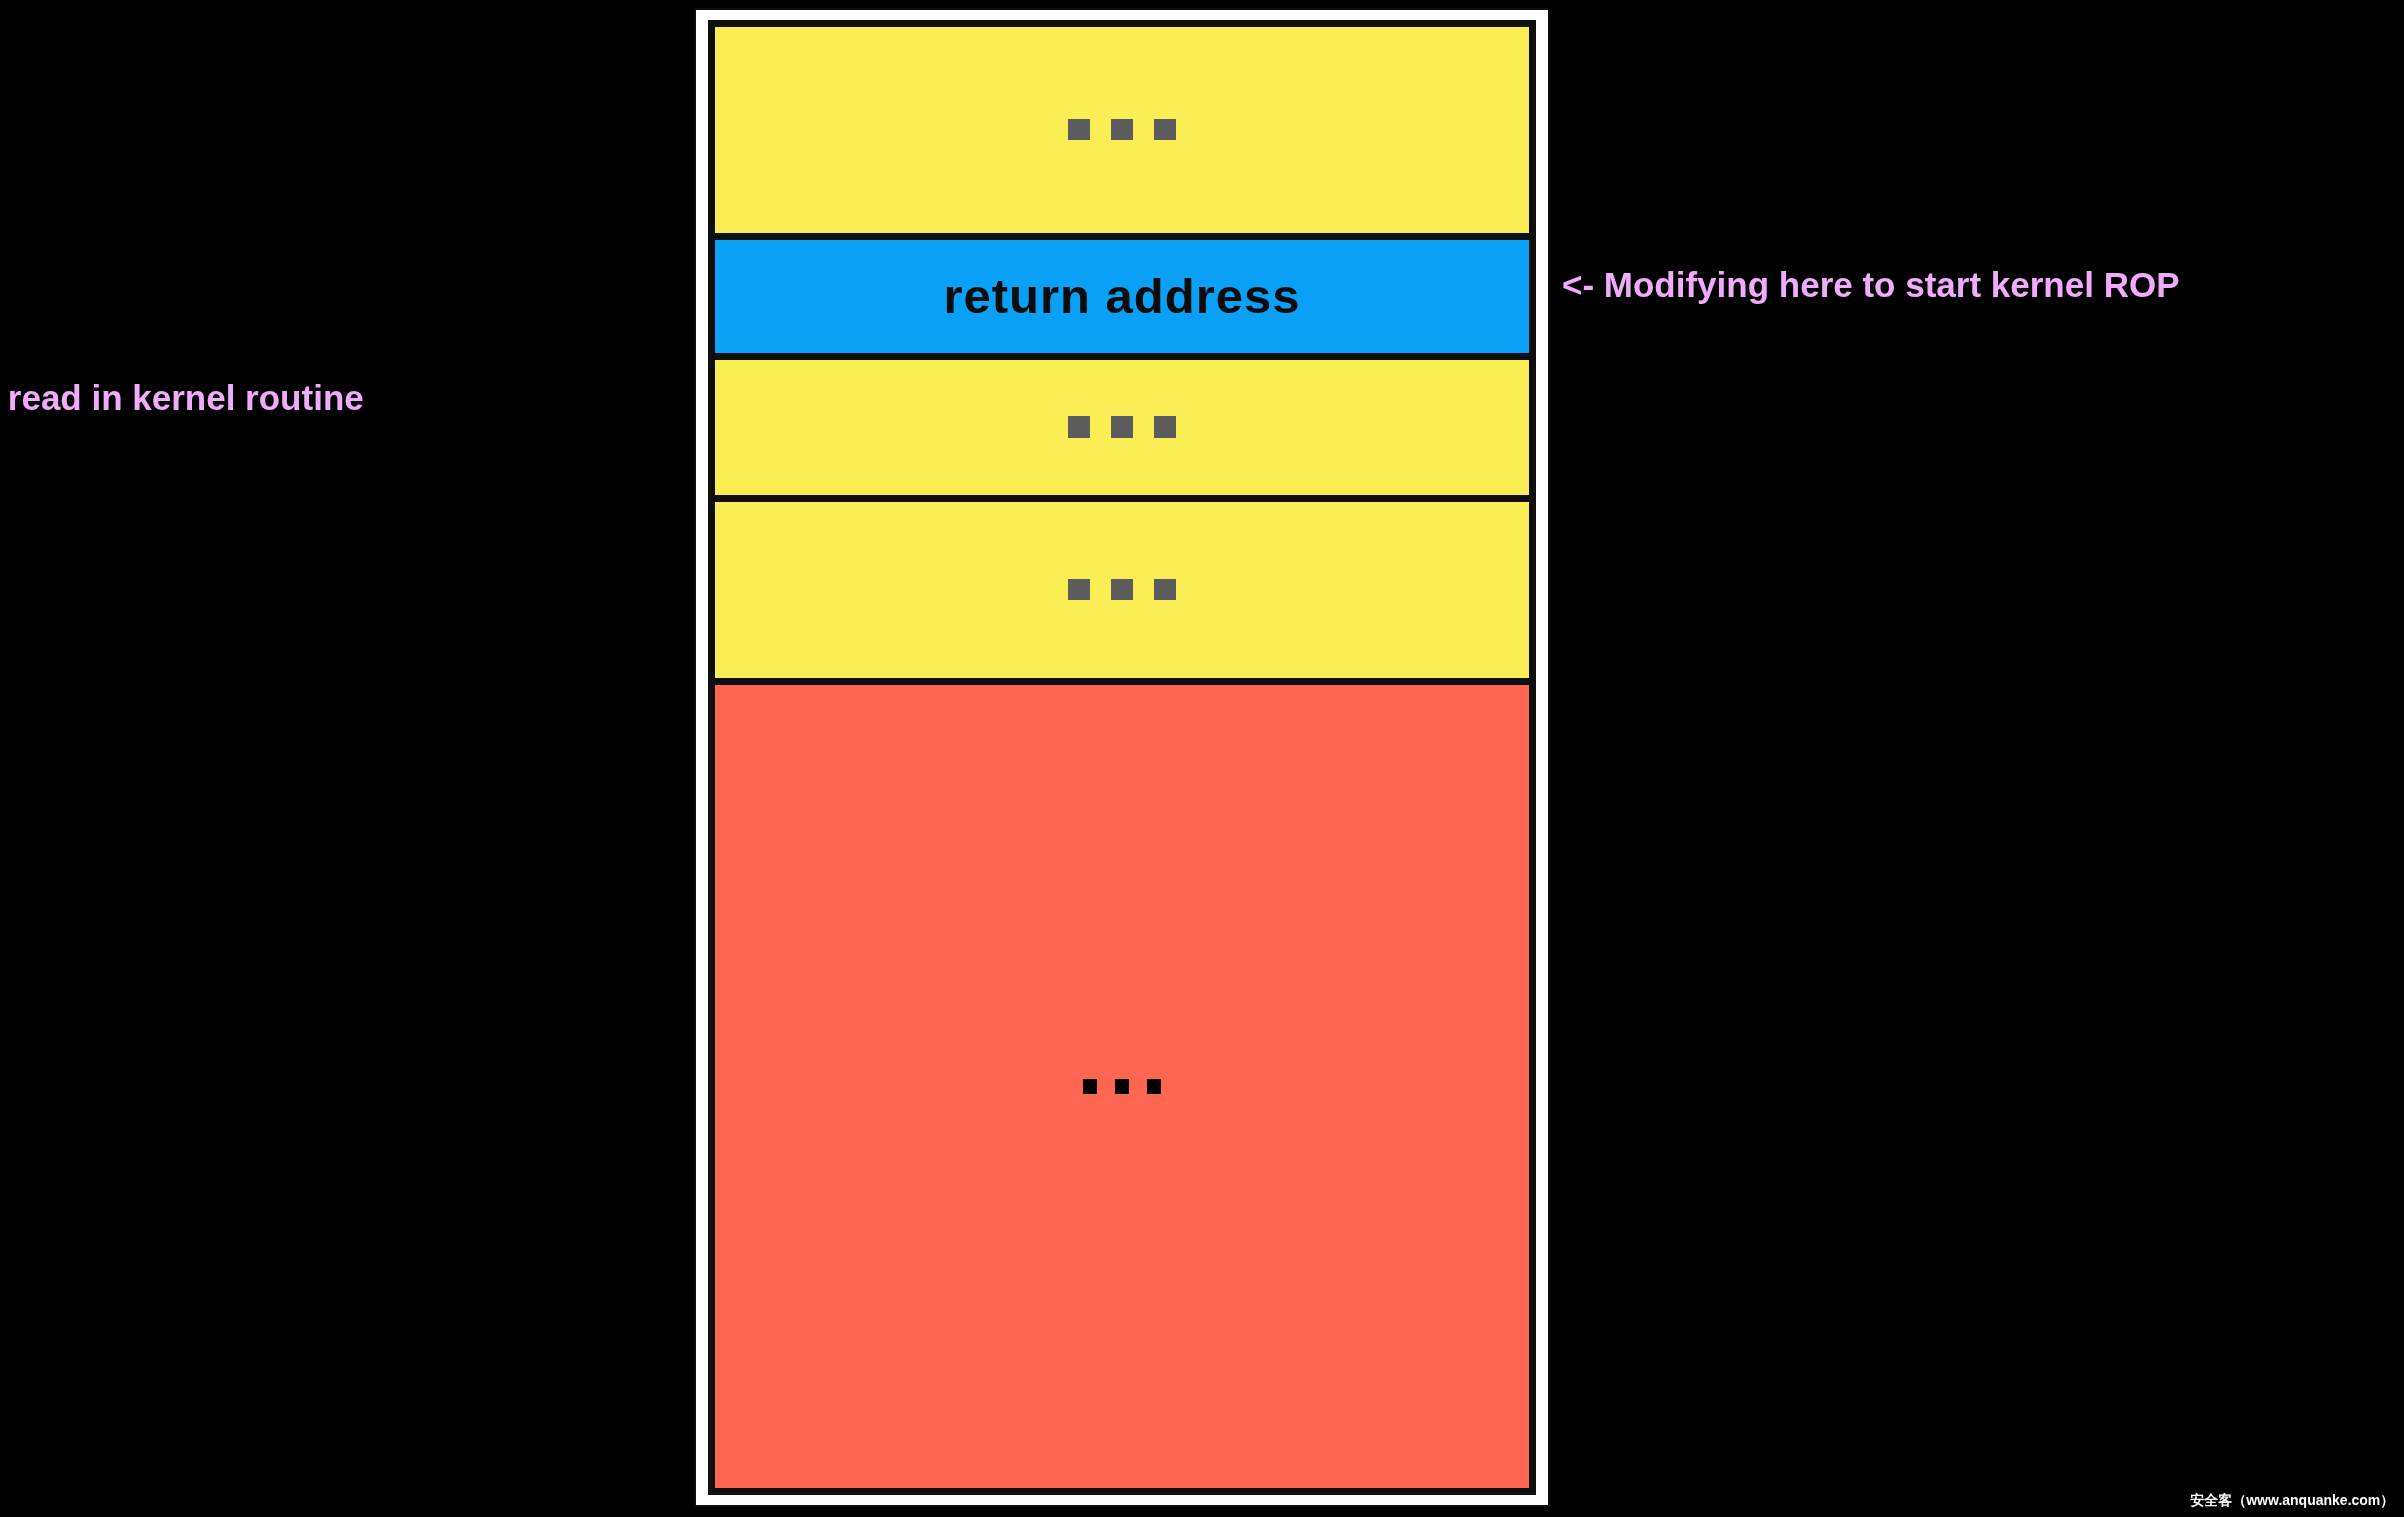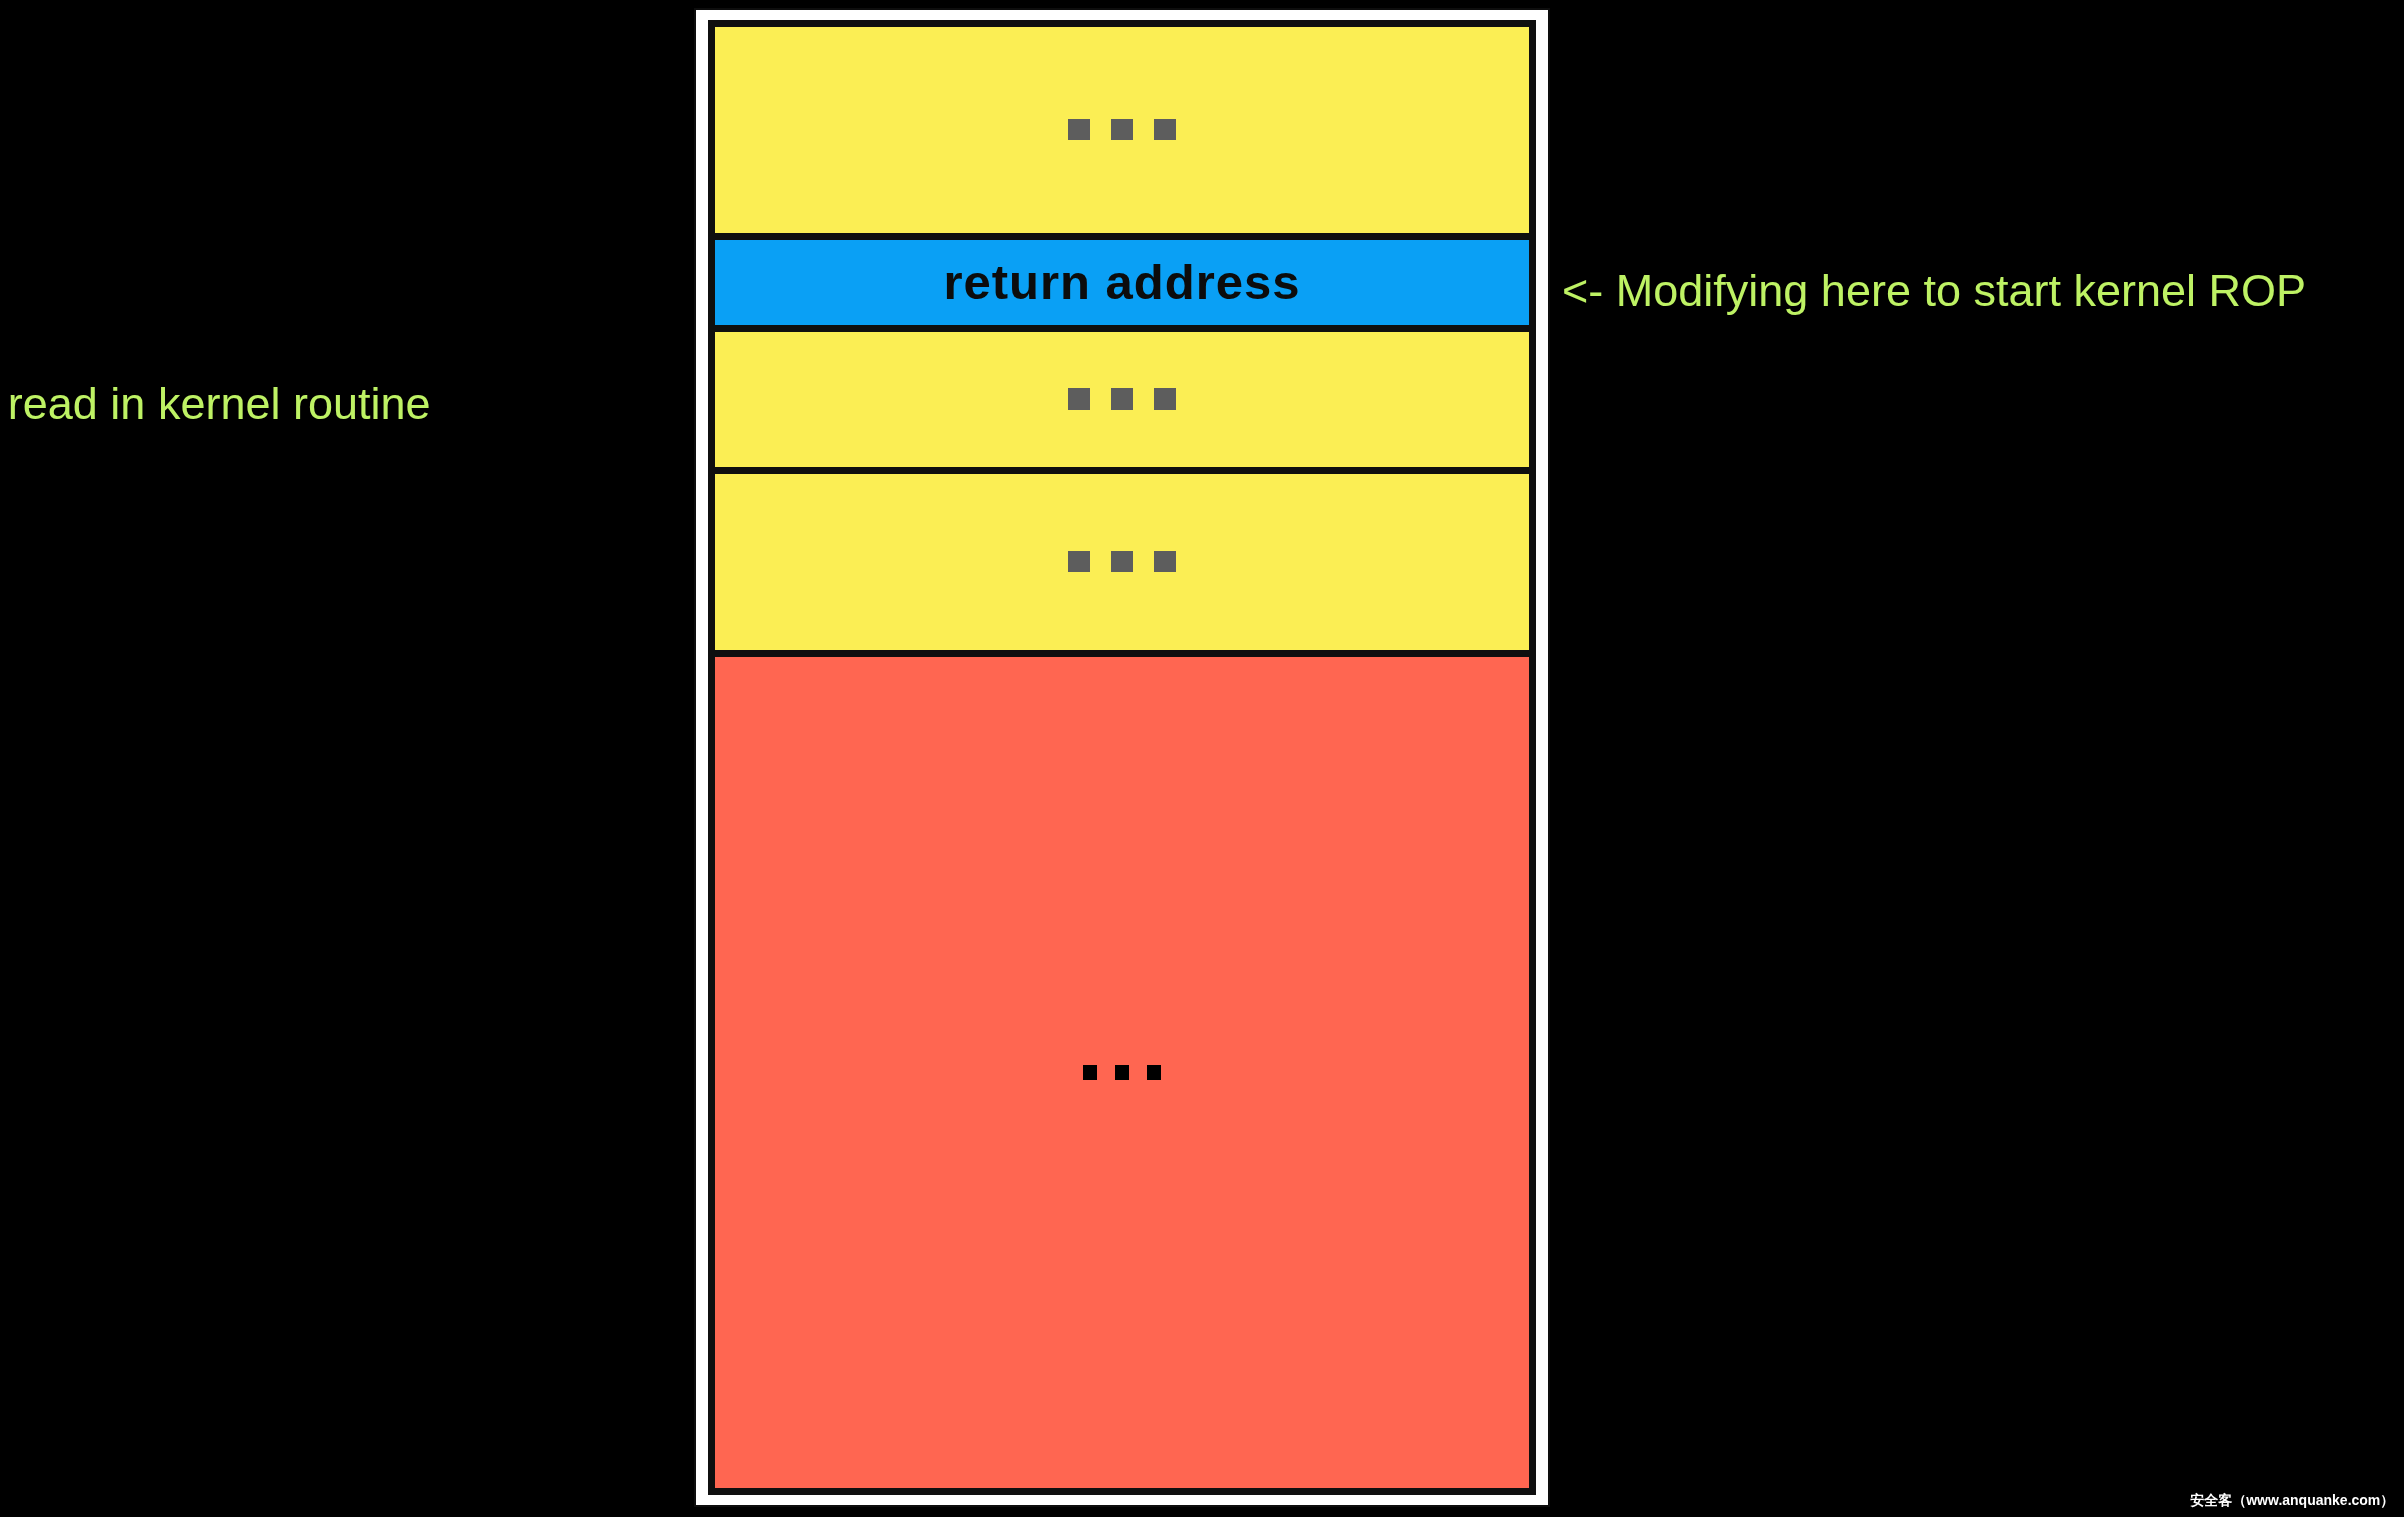"return address" .h-value { height: 92px -> 120px }
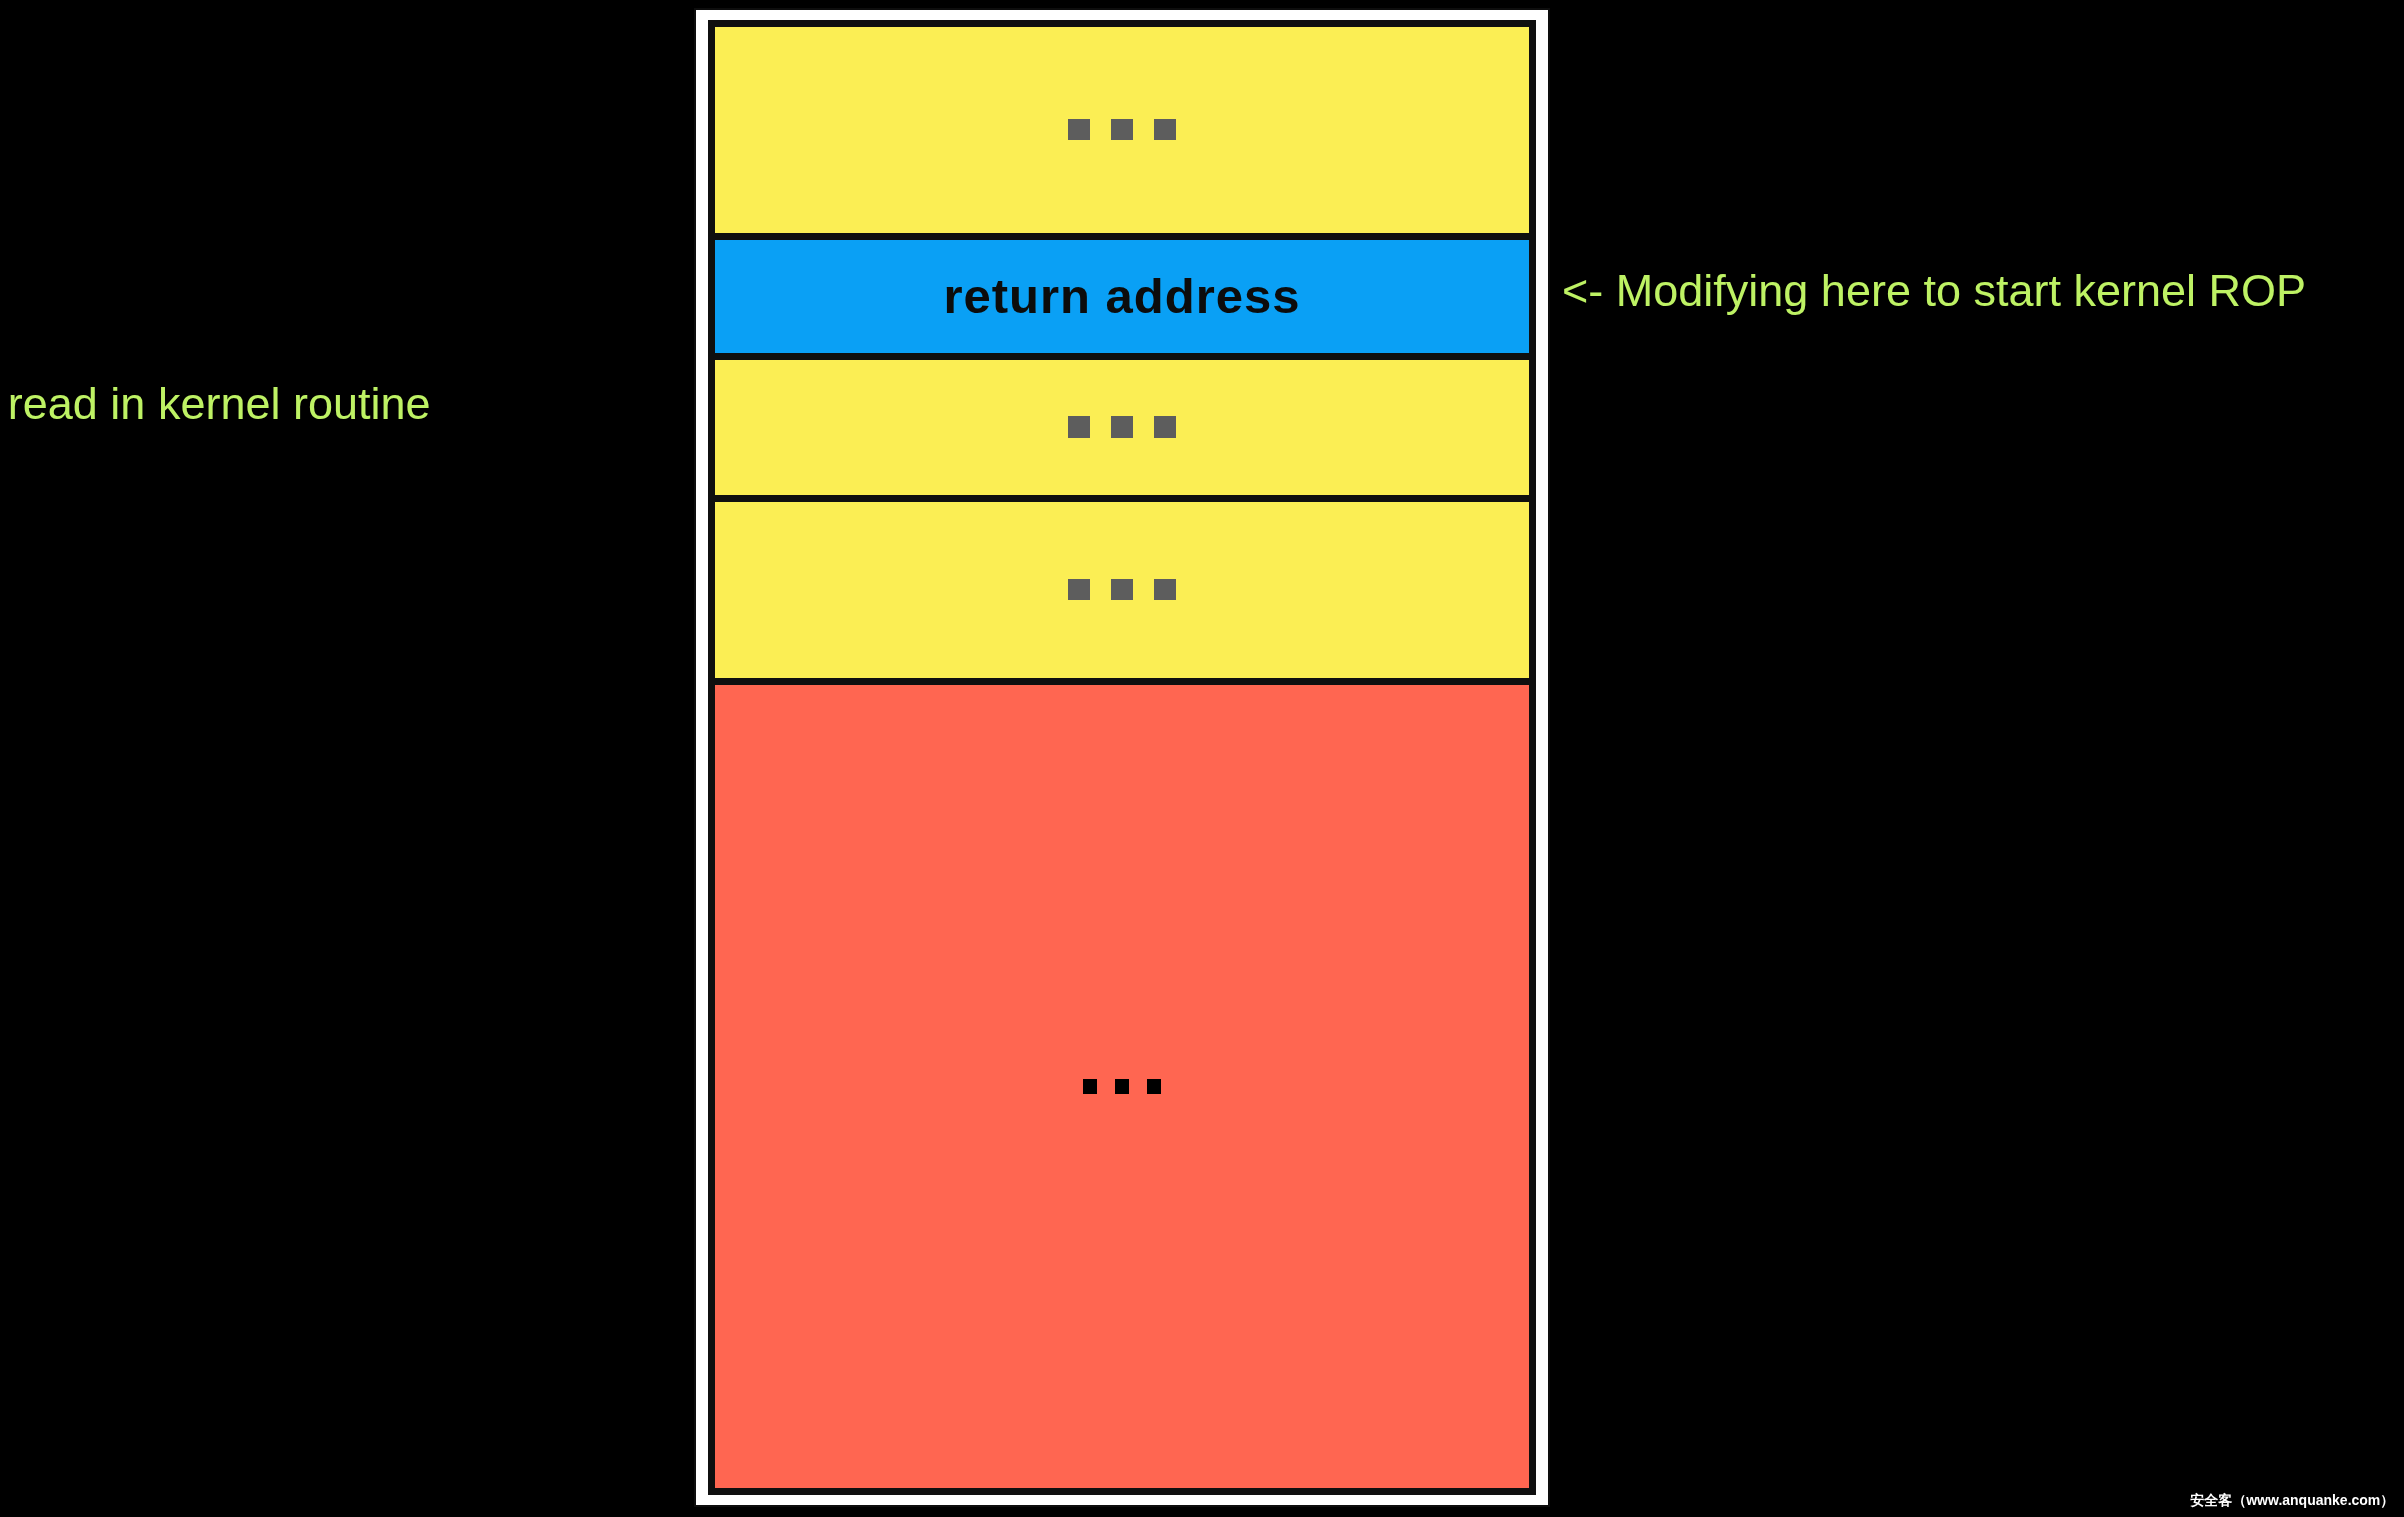"<- Modifying here to start" .note { color: #bef264 -> #f0abfc; font-size: 45px -> 35px; font-weight: normal -> bold }
